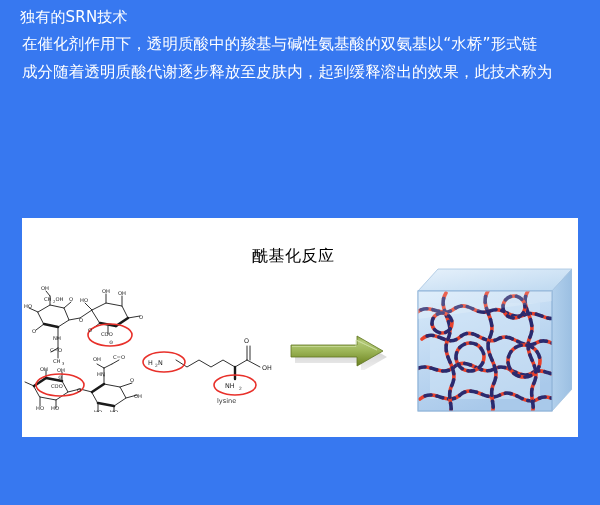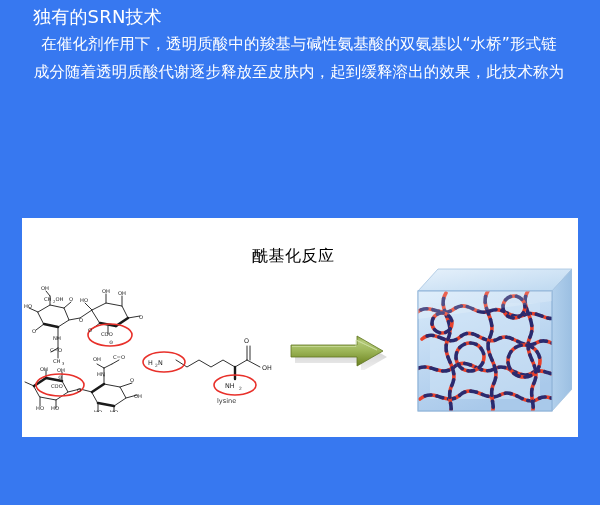"独有的SRN技术" .heading { font-size: 18px -> 15px; margin: 0 0 2px 33px -> 0 0 2px 20px }
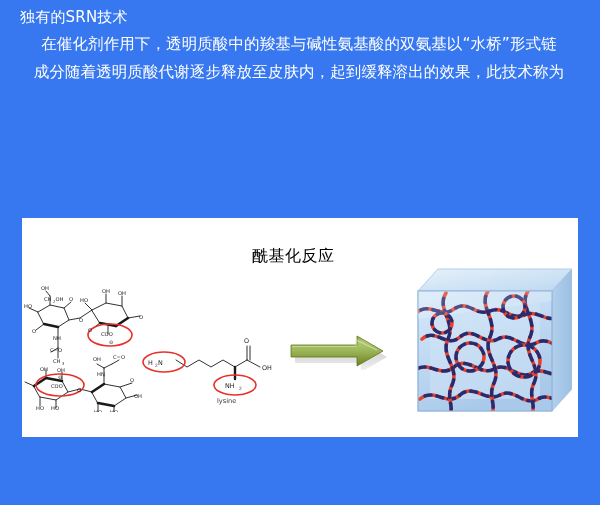"在催化剂作用下，透明质酸中的羧基与碱性氨基酸的双氨基以“水桥”形式链" .para-line { text-align: center -> none }
